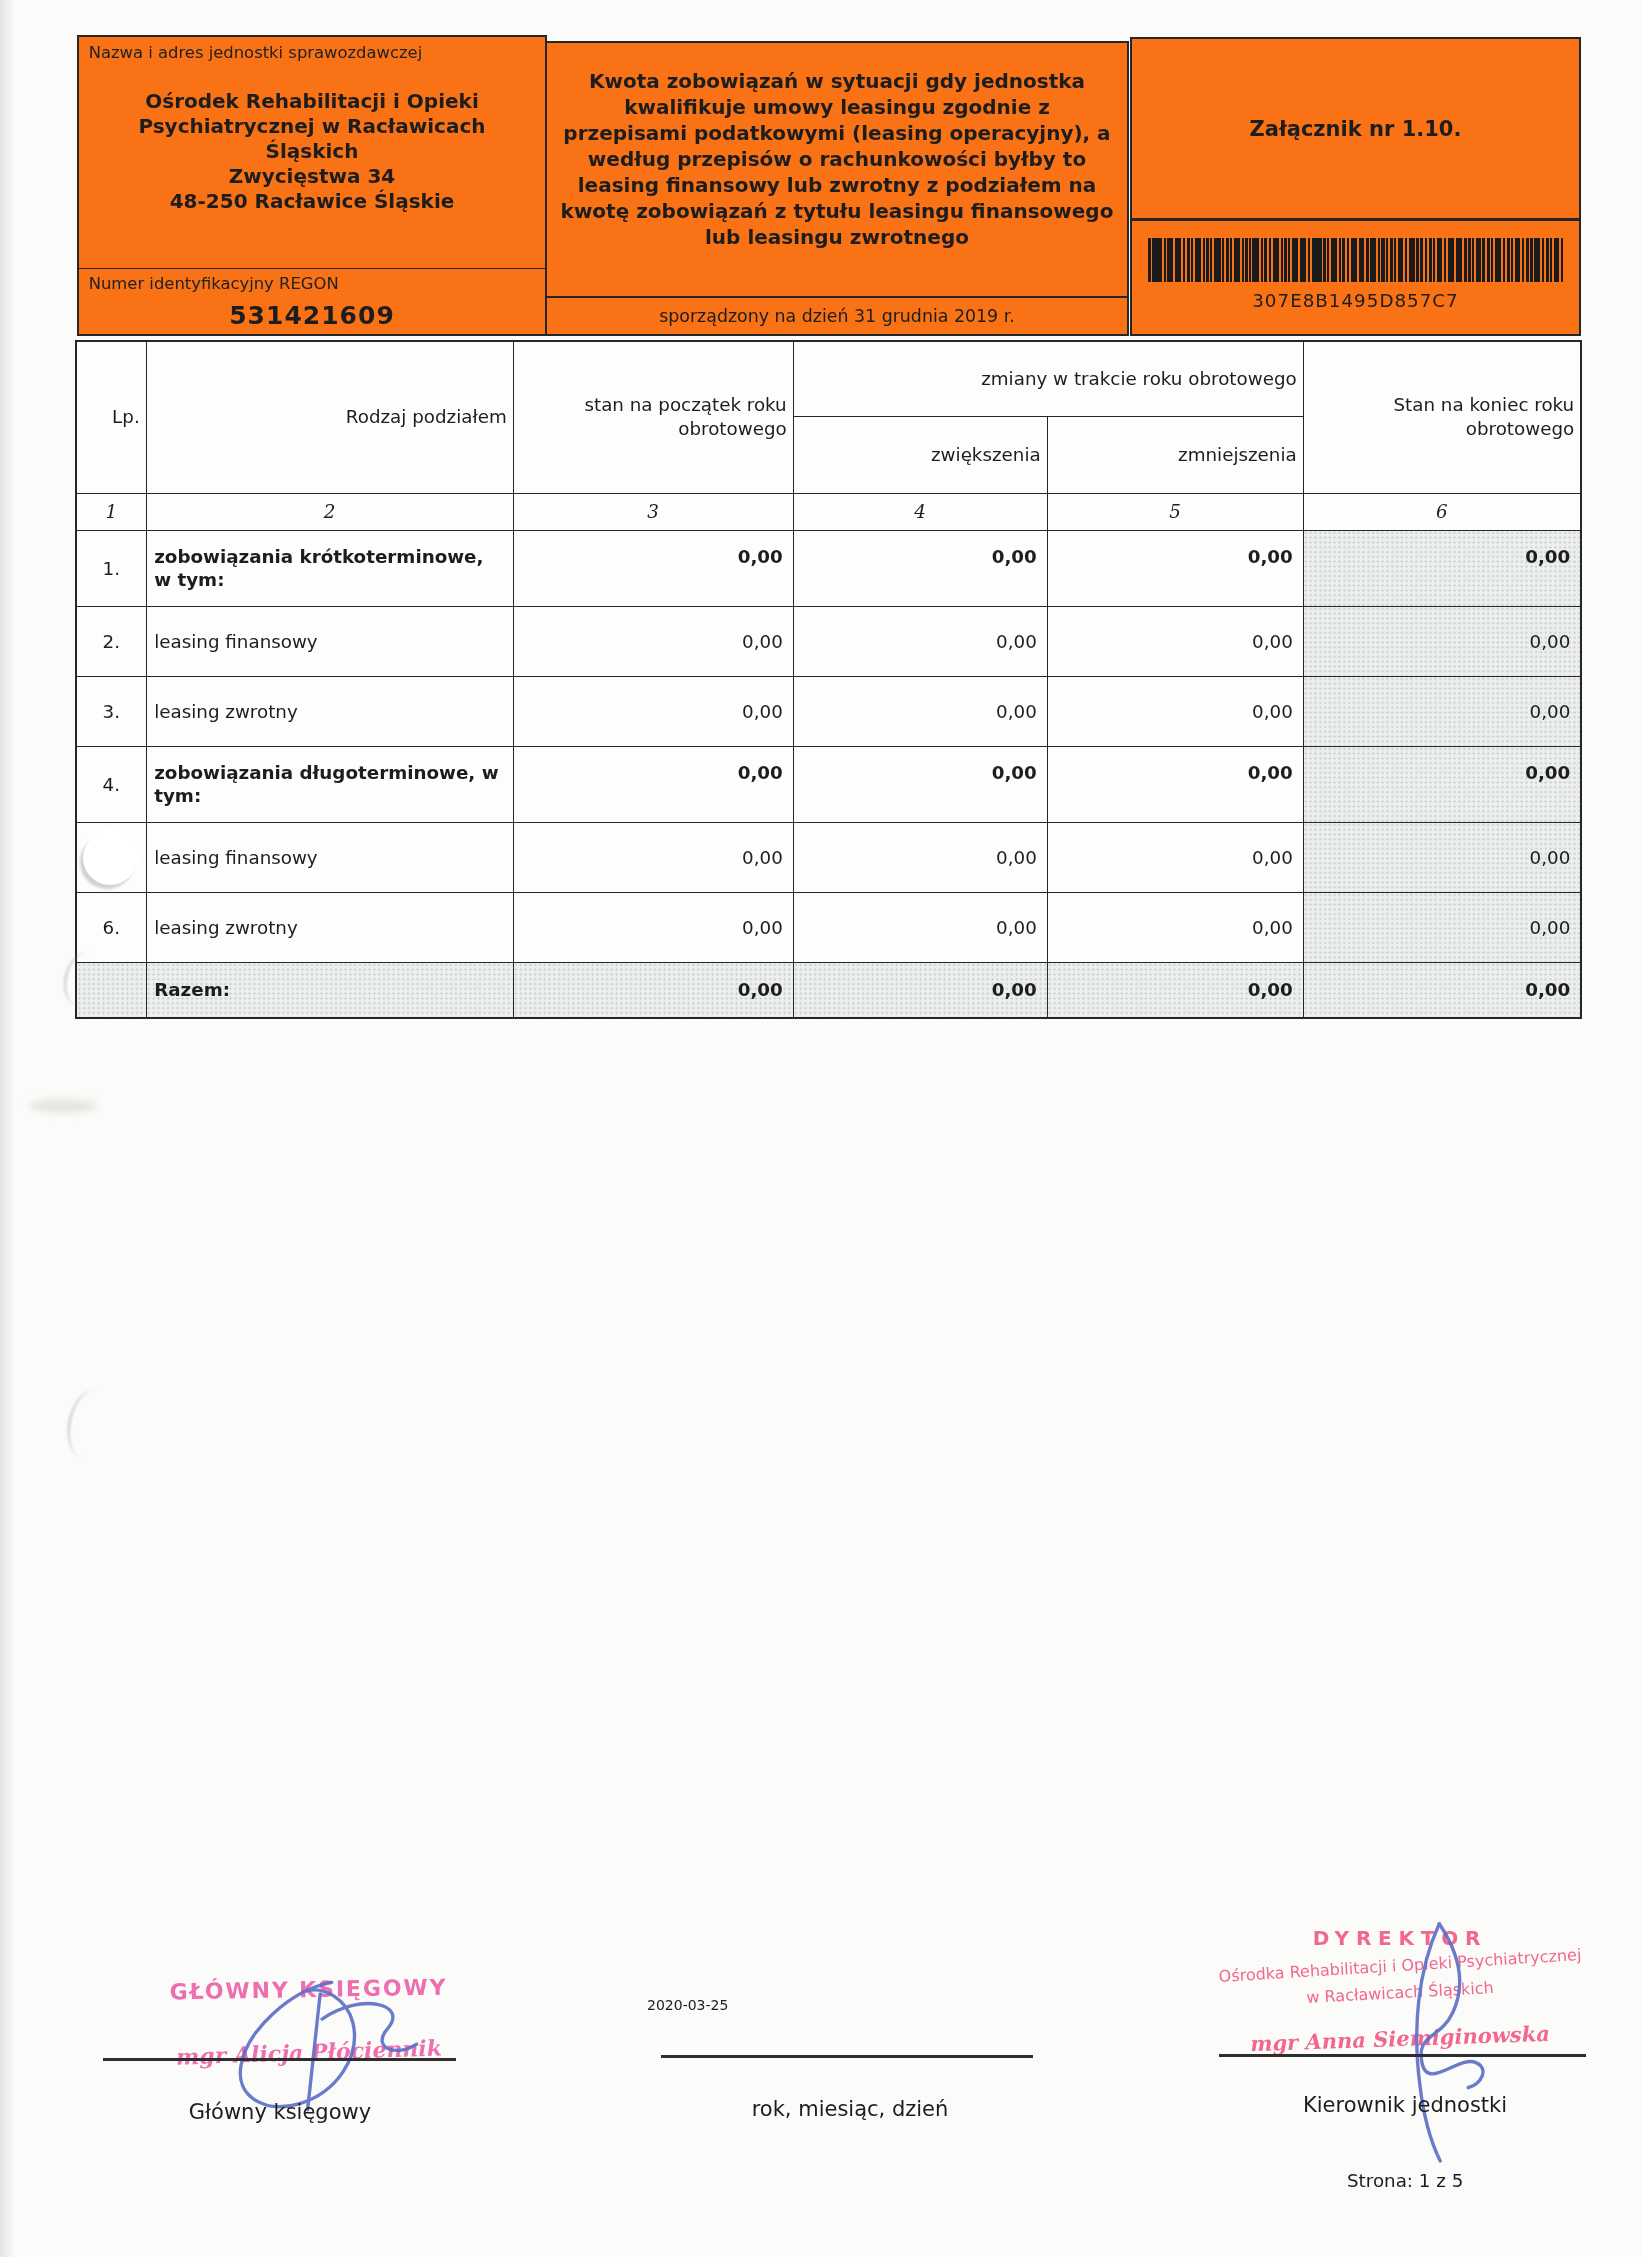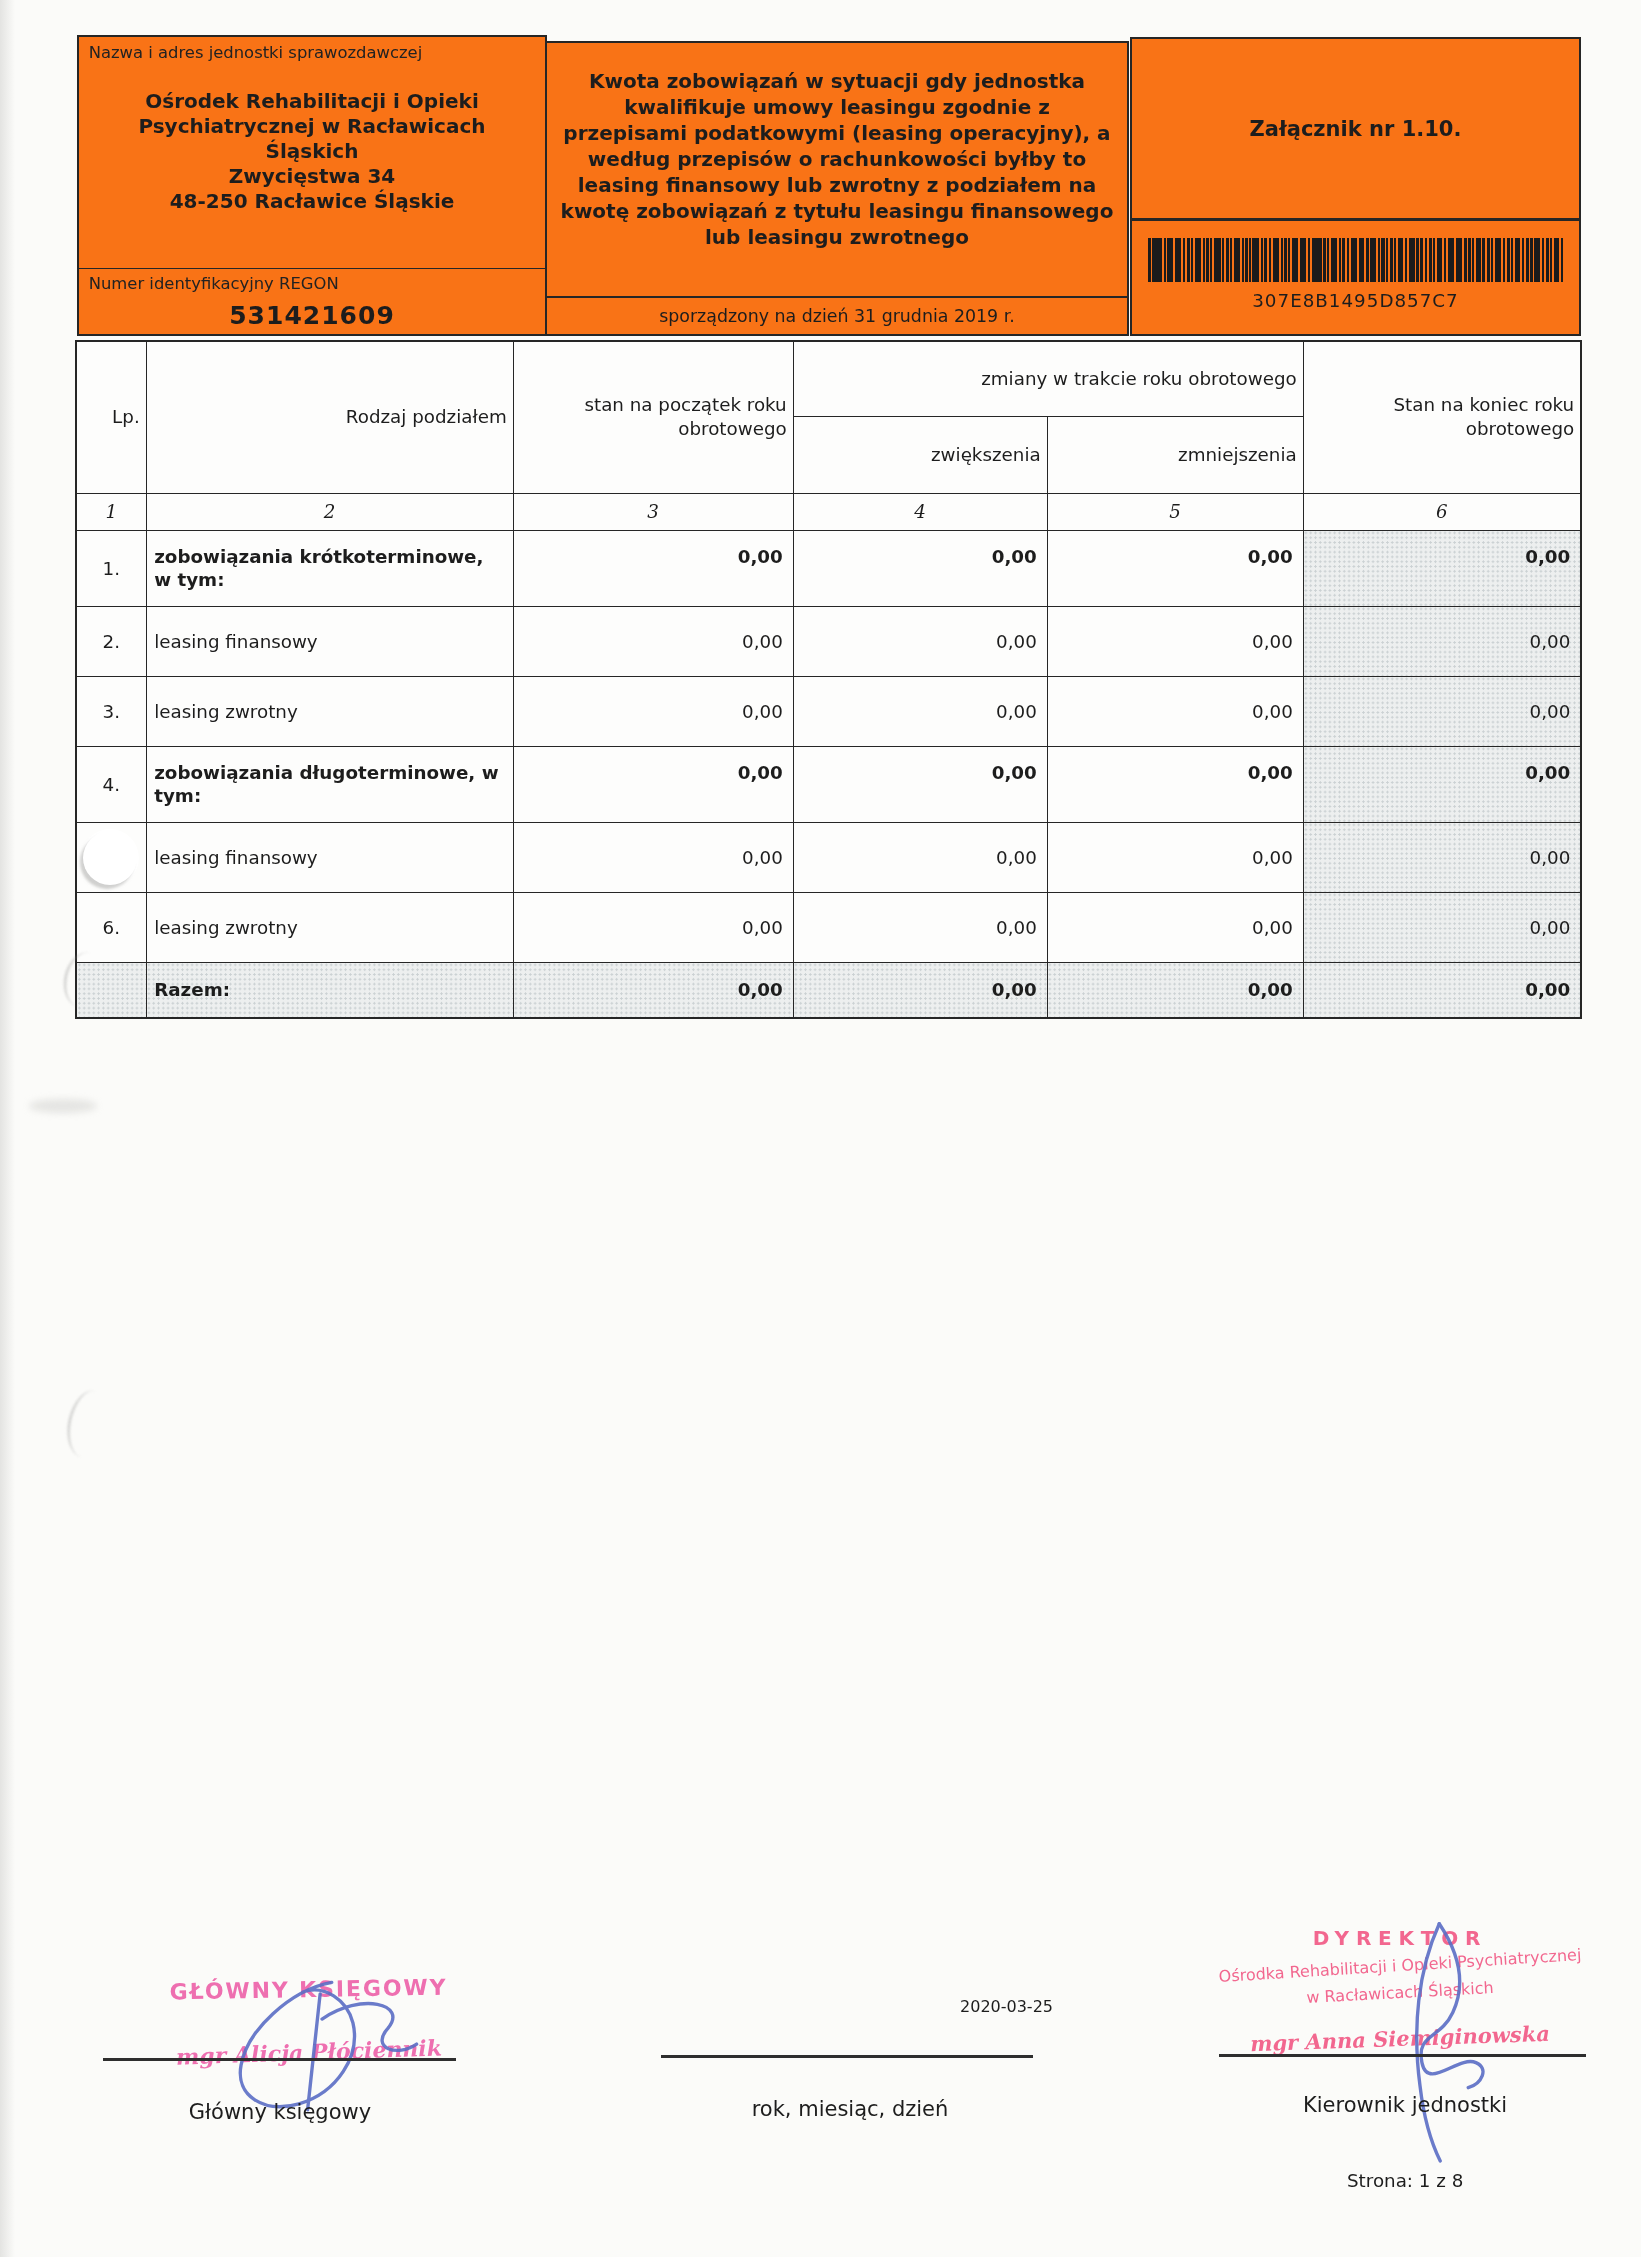"2020-03-25" .date-mid { font-size: 16px -> 14px; text-align: right -> left }
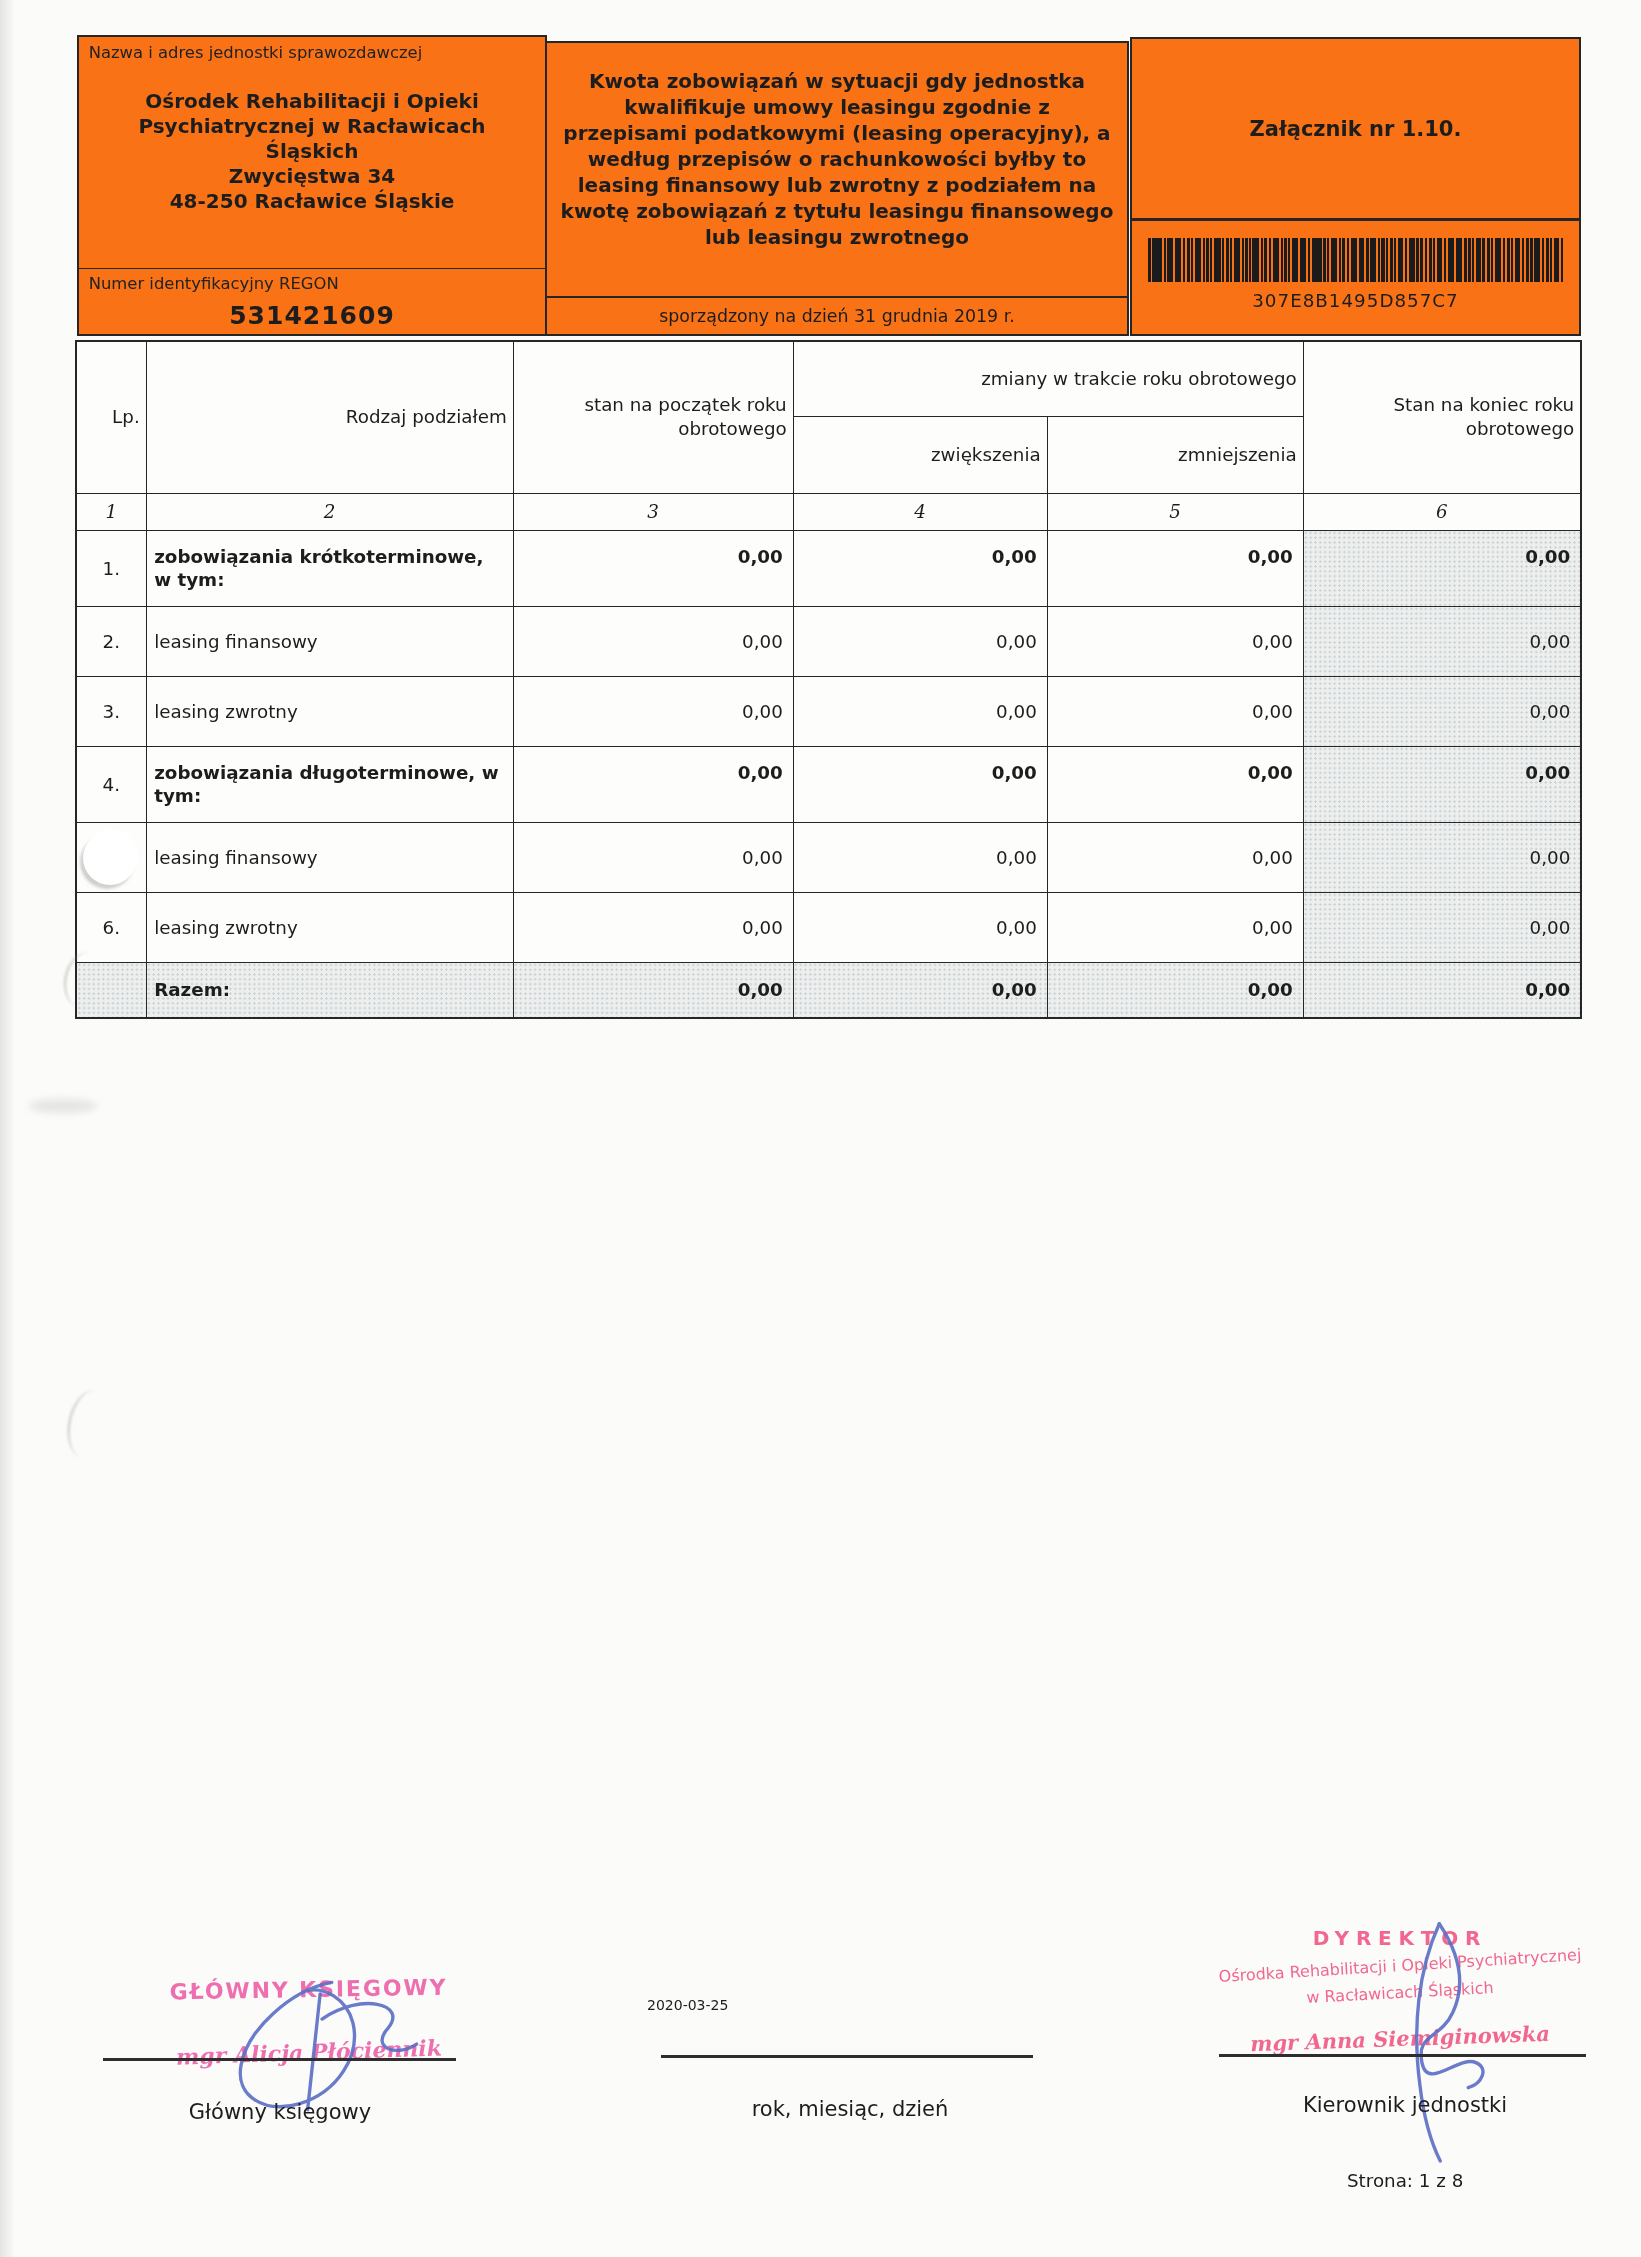"Strona: 1 z 8" div.page-num { text: 8 -> 5 }
